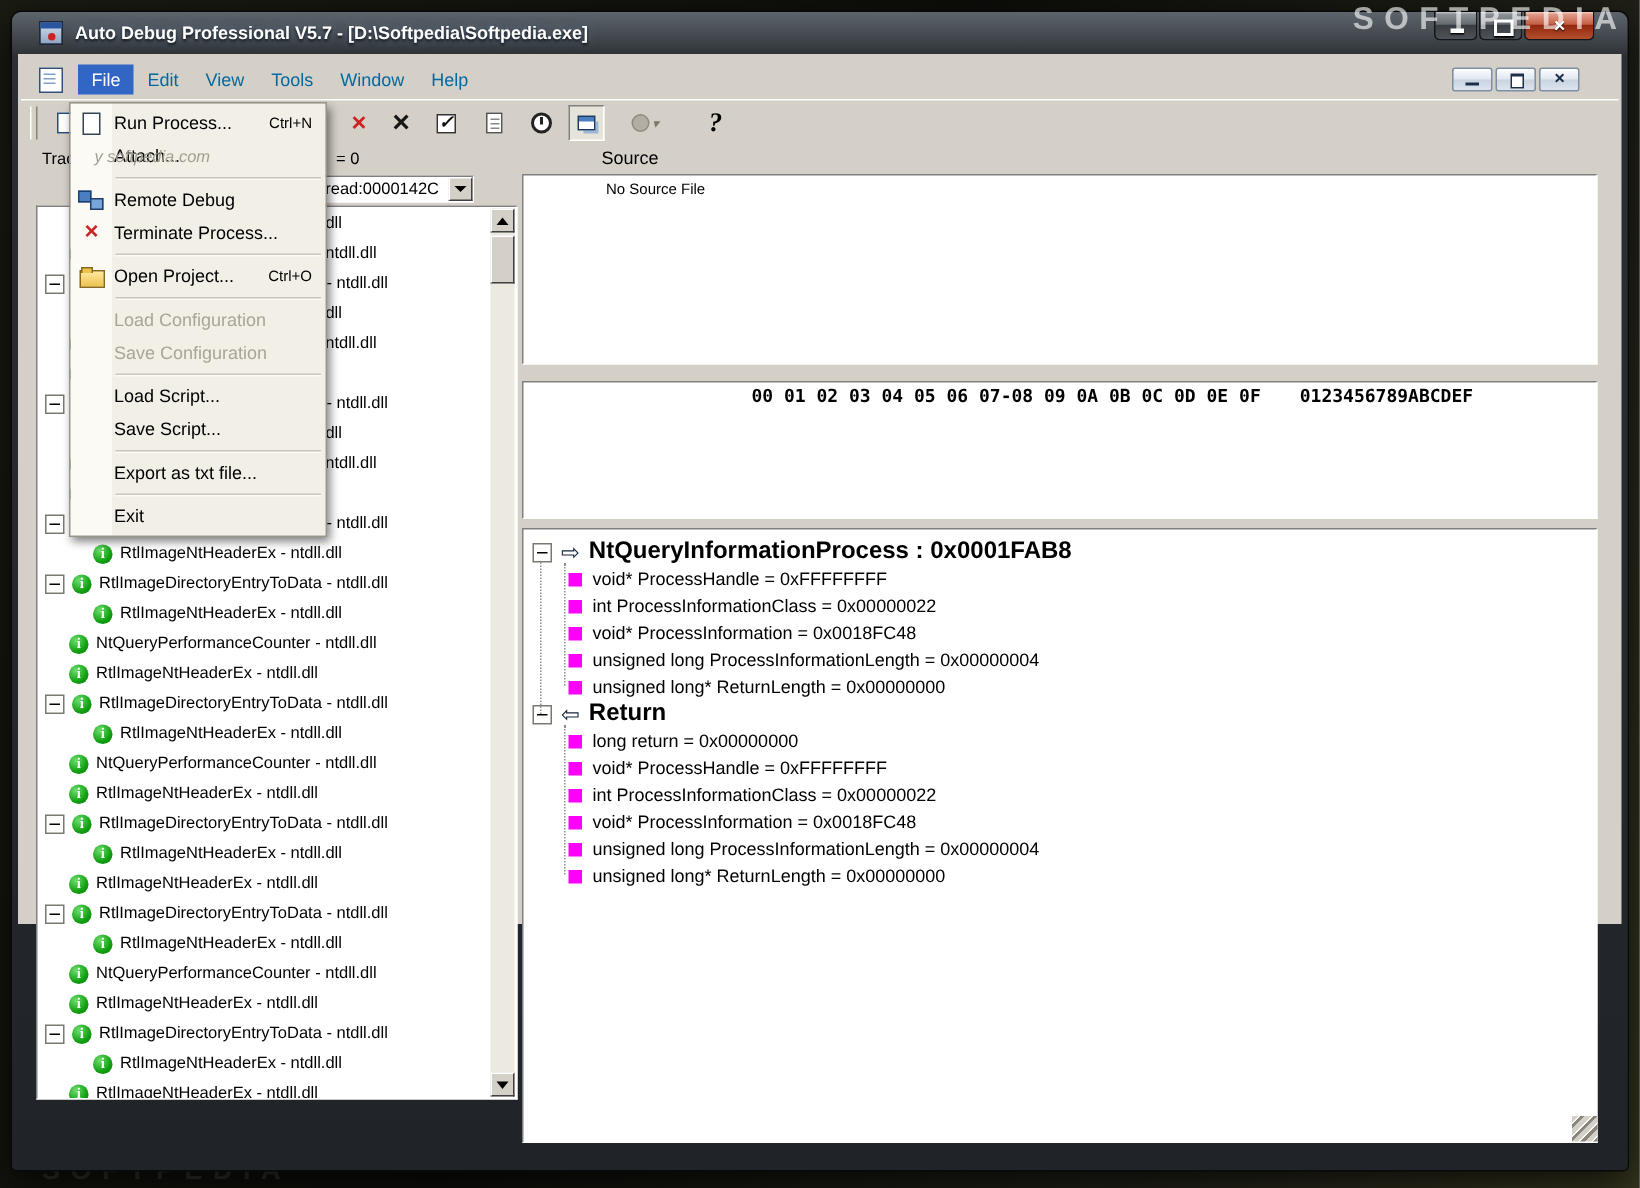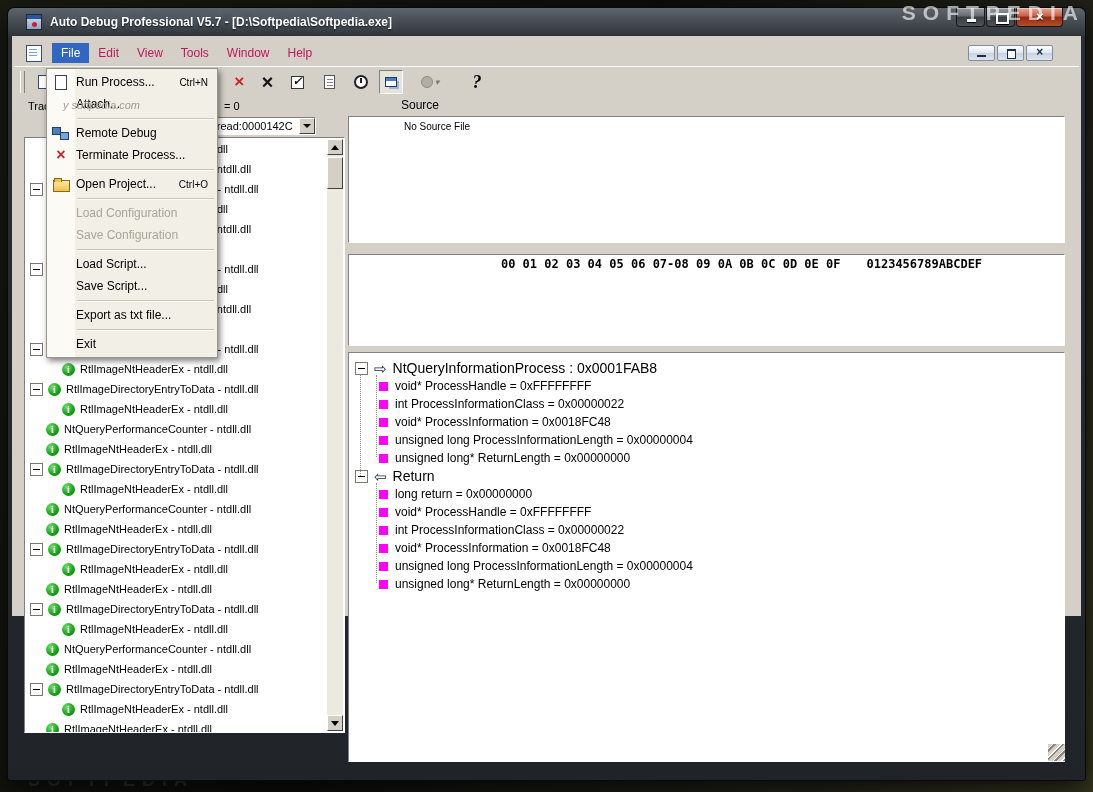"Edit" .mb-item { color: #be185d -> #0369a1 }
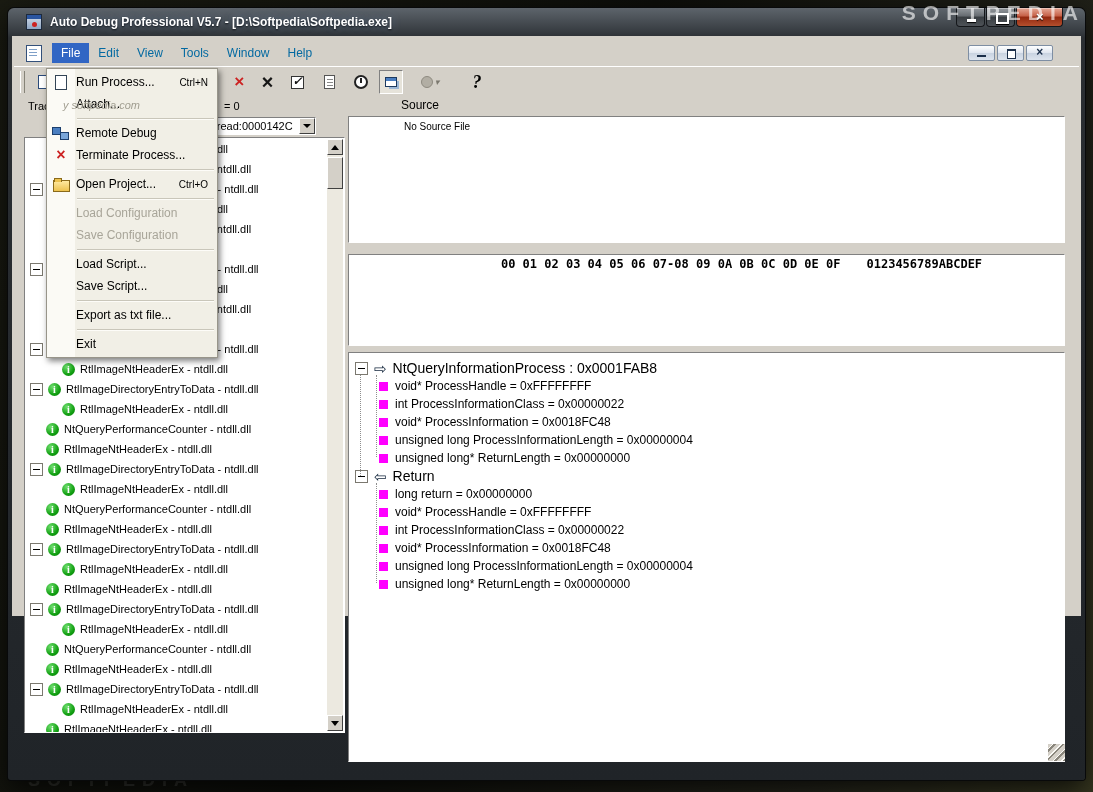"NtQueryInformationProcess : 0x0001FAB8" .call-title { font-size: 14px -> 16px; font-weight: normal -> bold }
